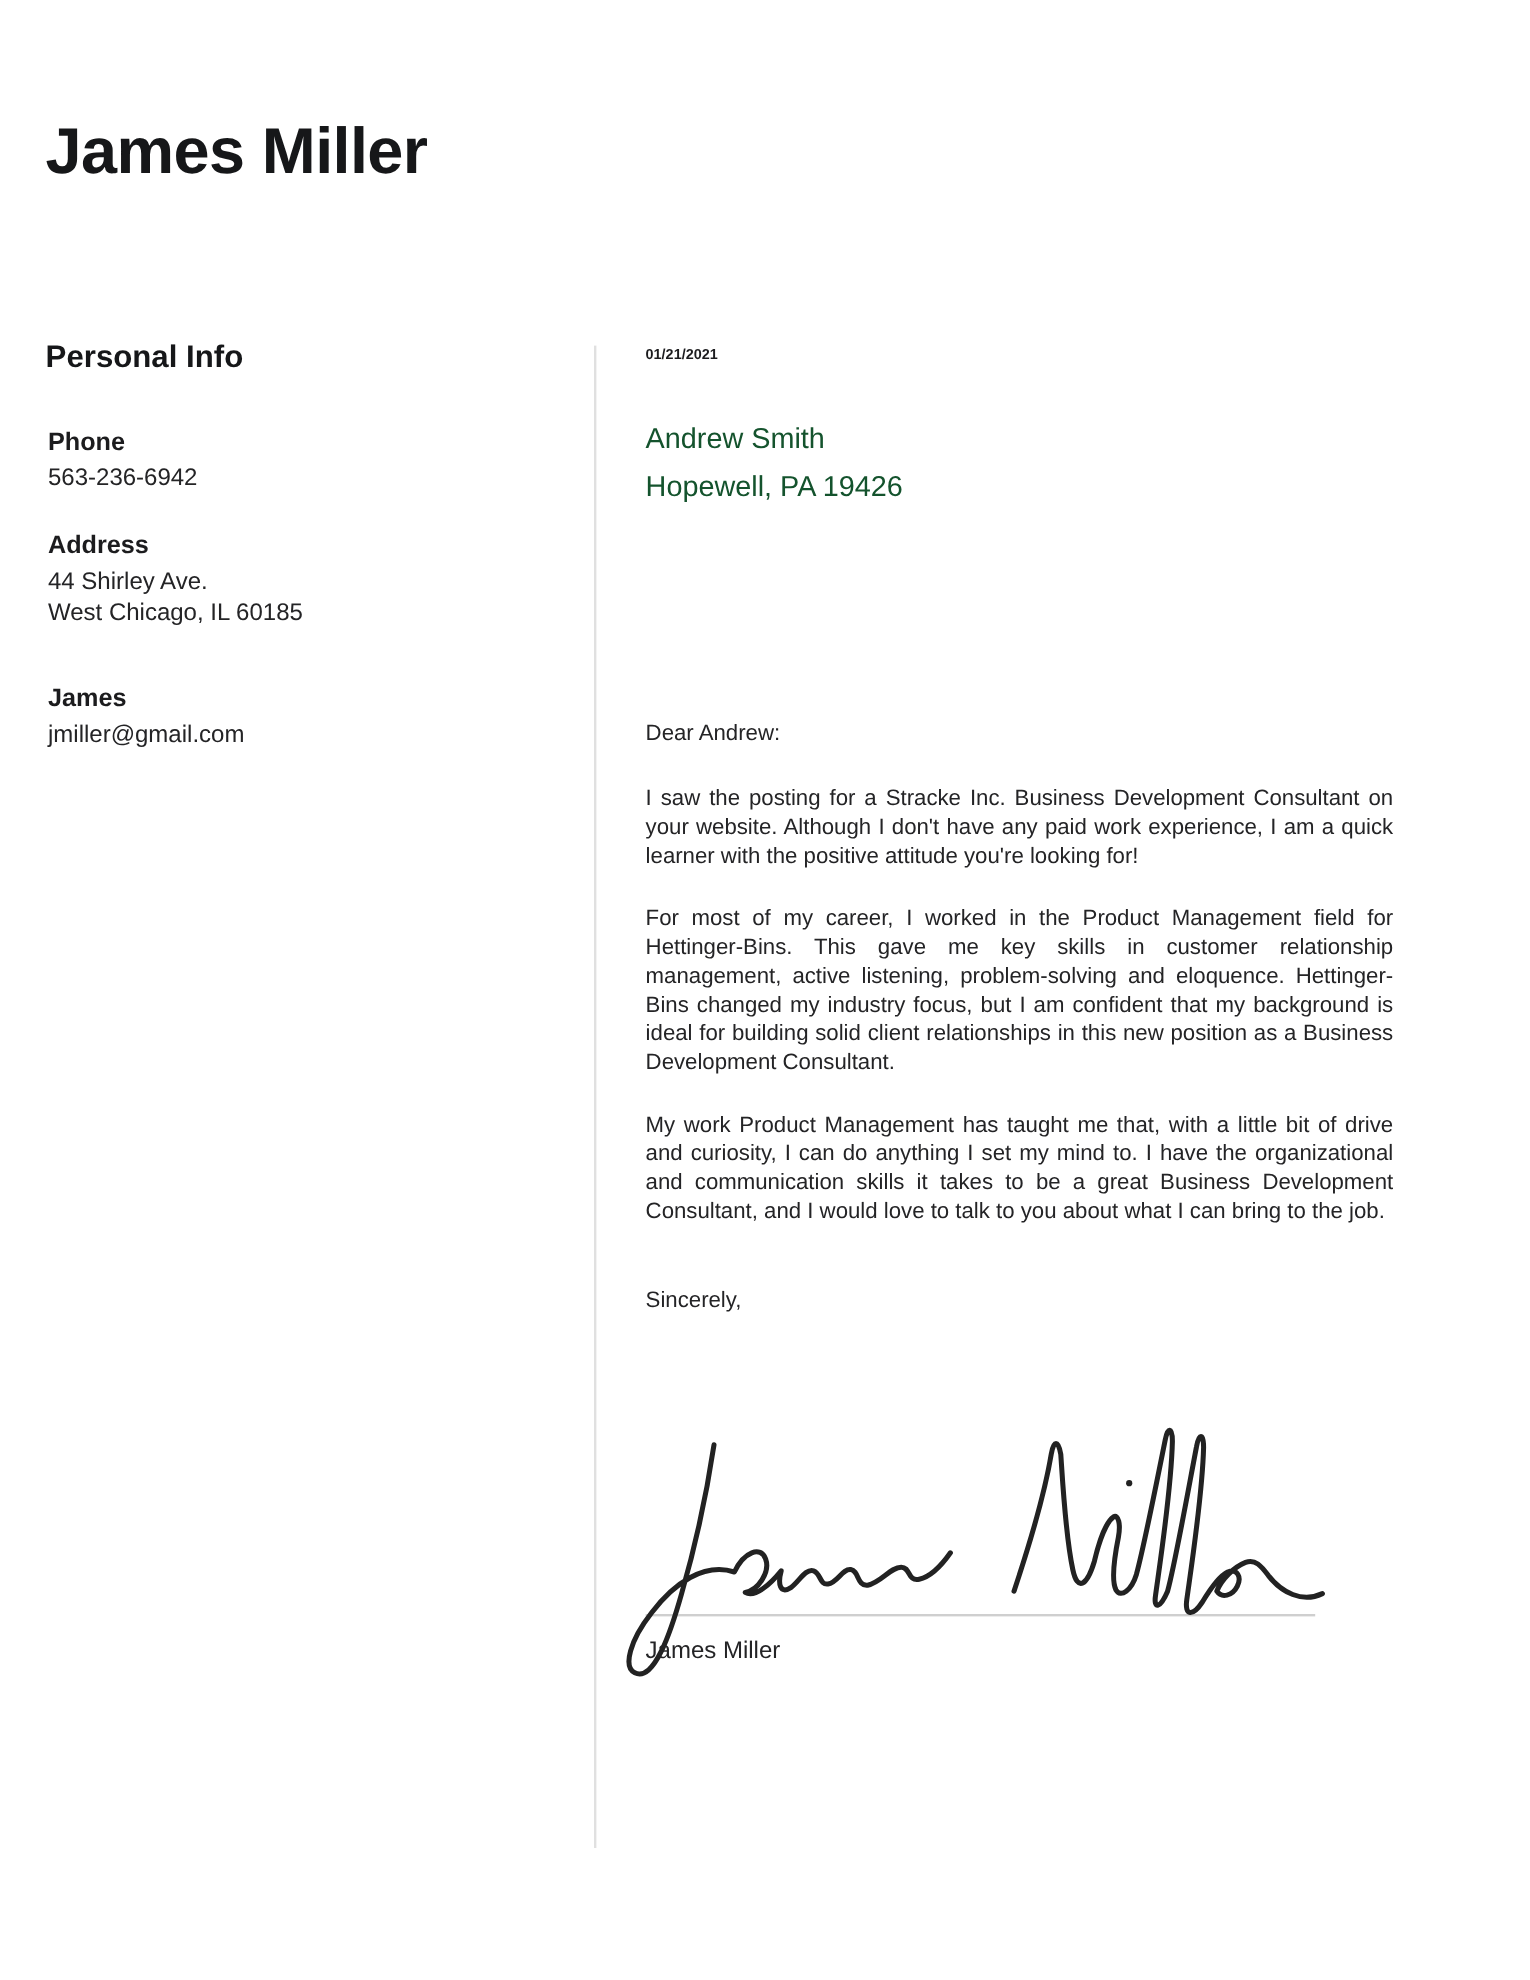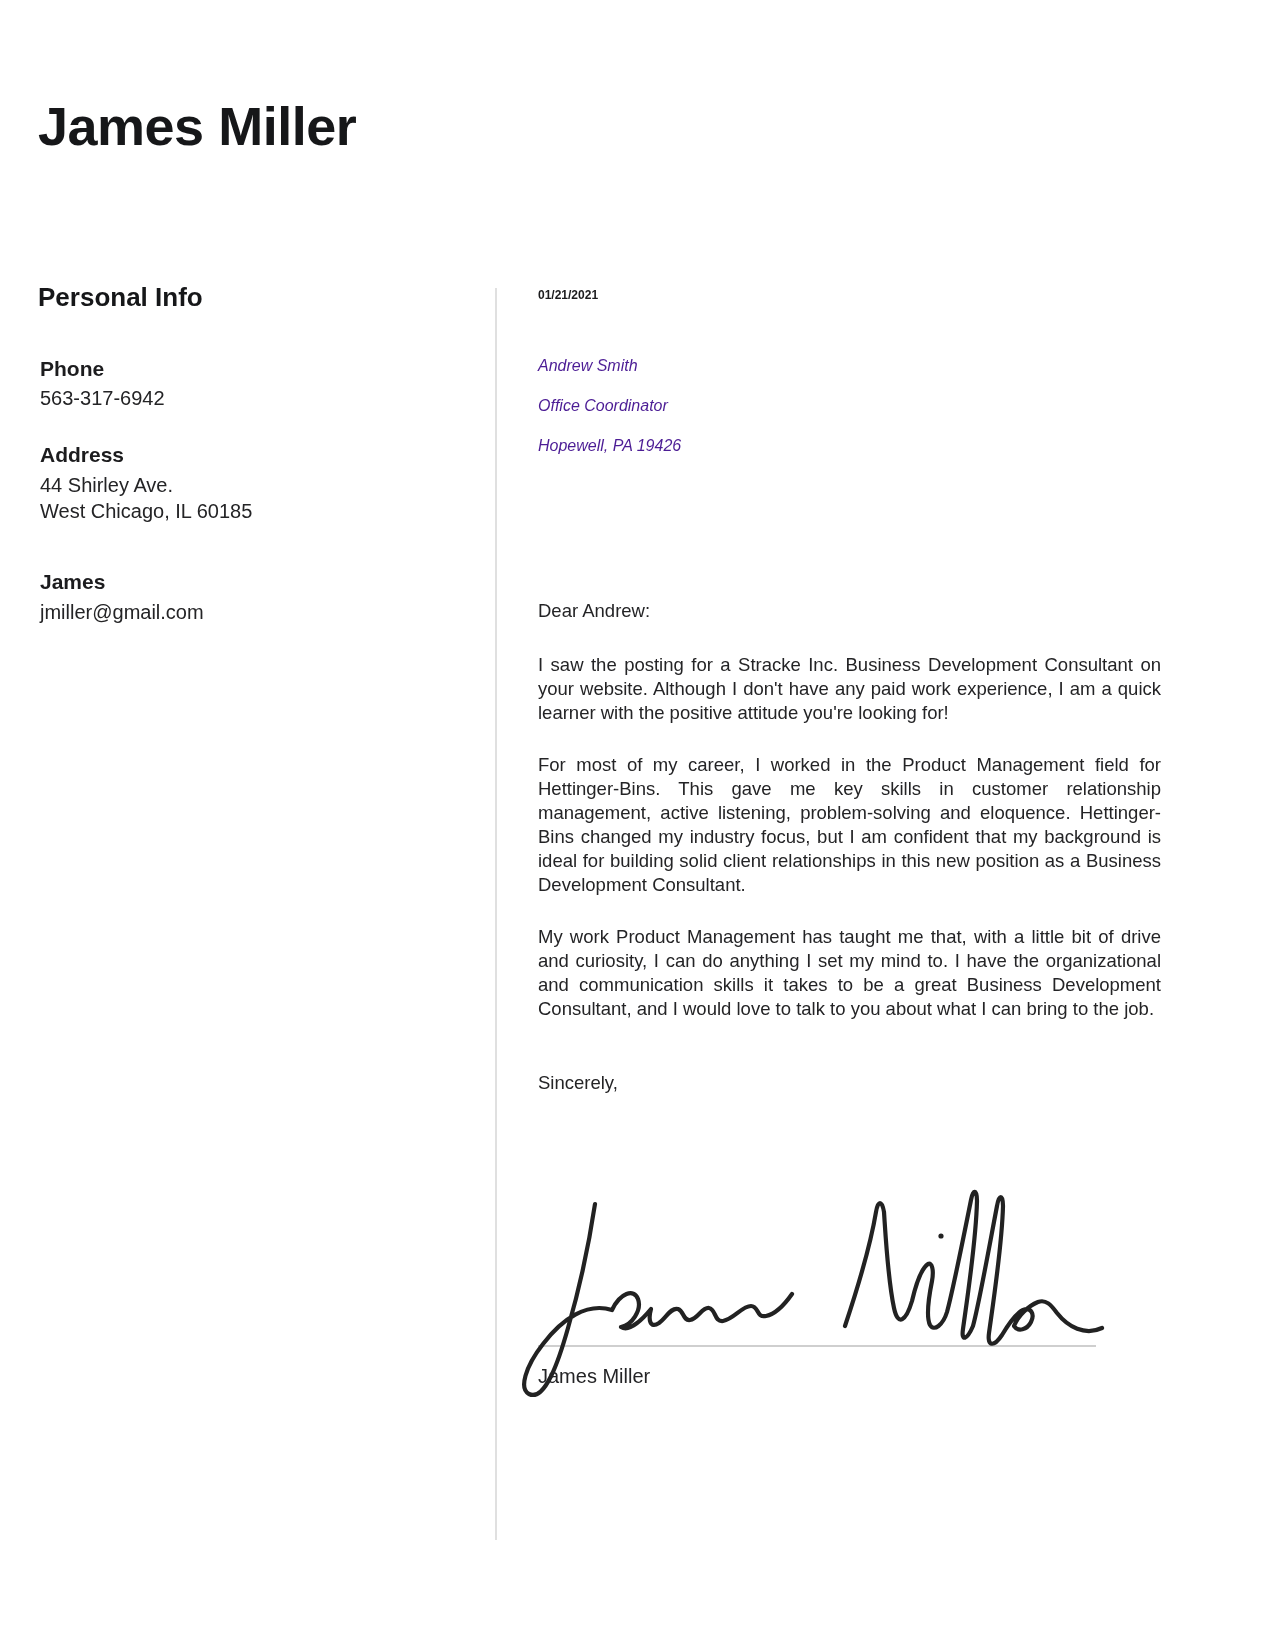"Andrew Smith" .recipient-line { color: #4c1d95 -> #14532d; font-size: 16px -> 24px; font-style: italic -> none }
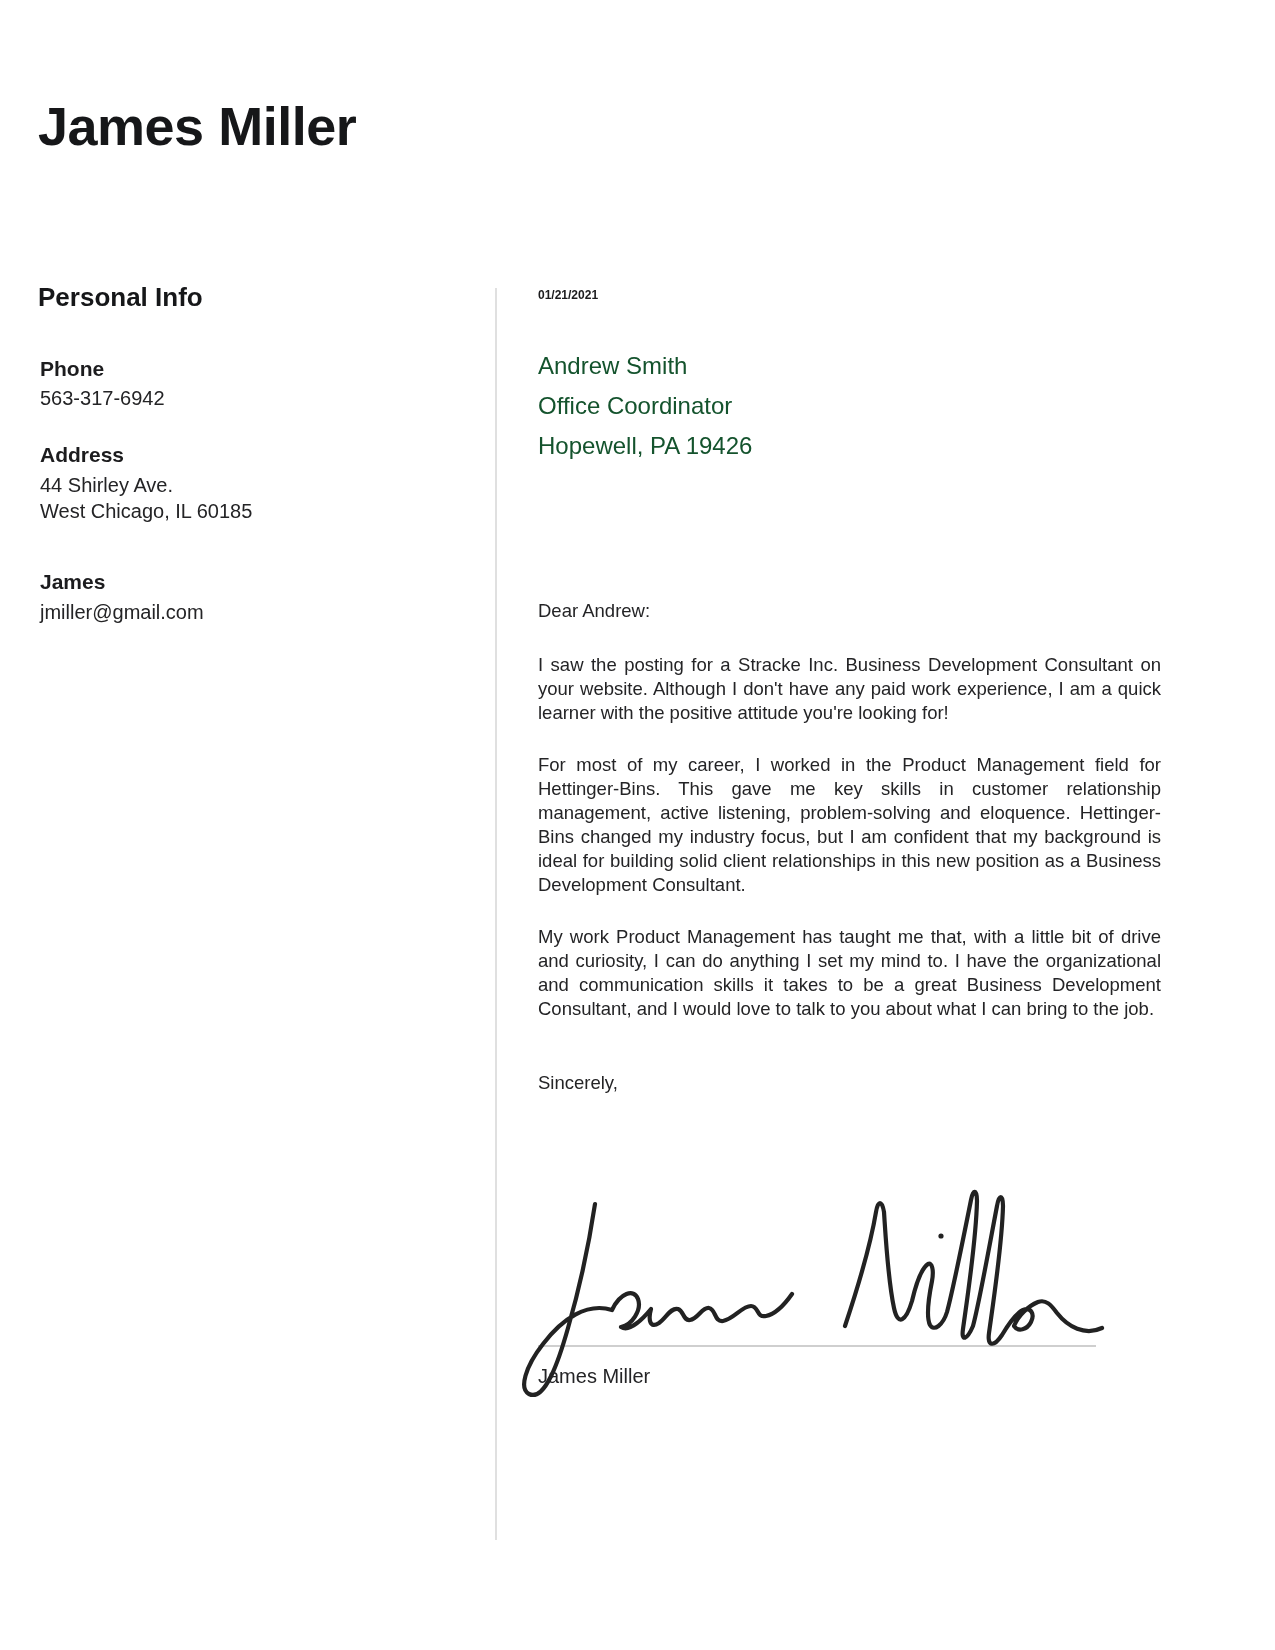"563-317-6942" div.abs { text: 563-317-6942 -> 563-236-6942 }
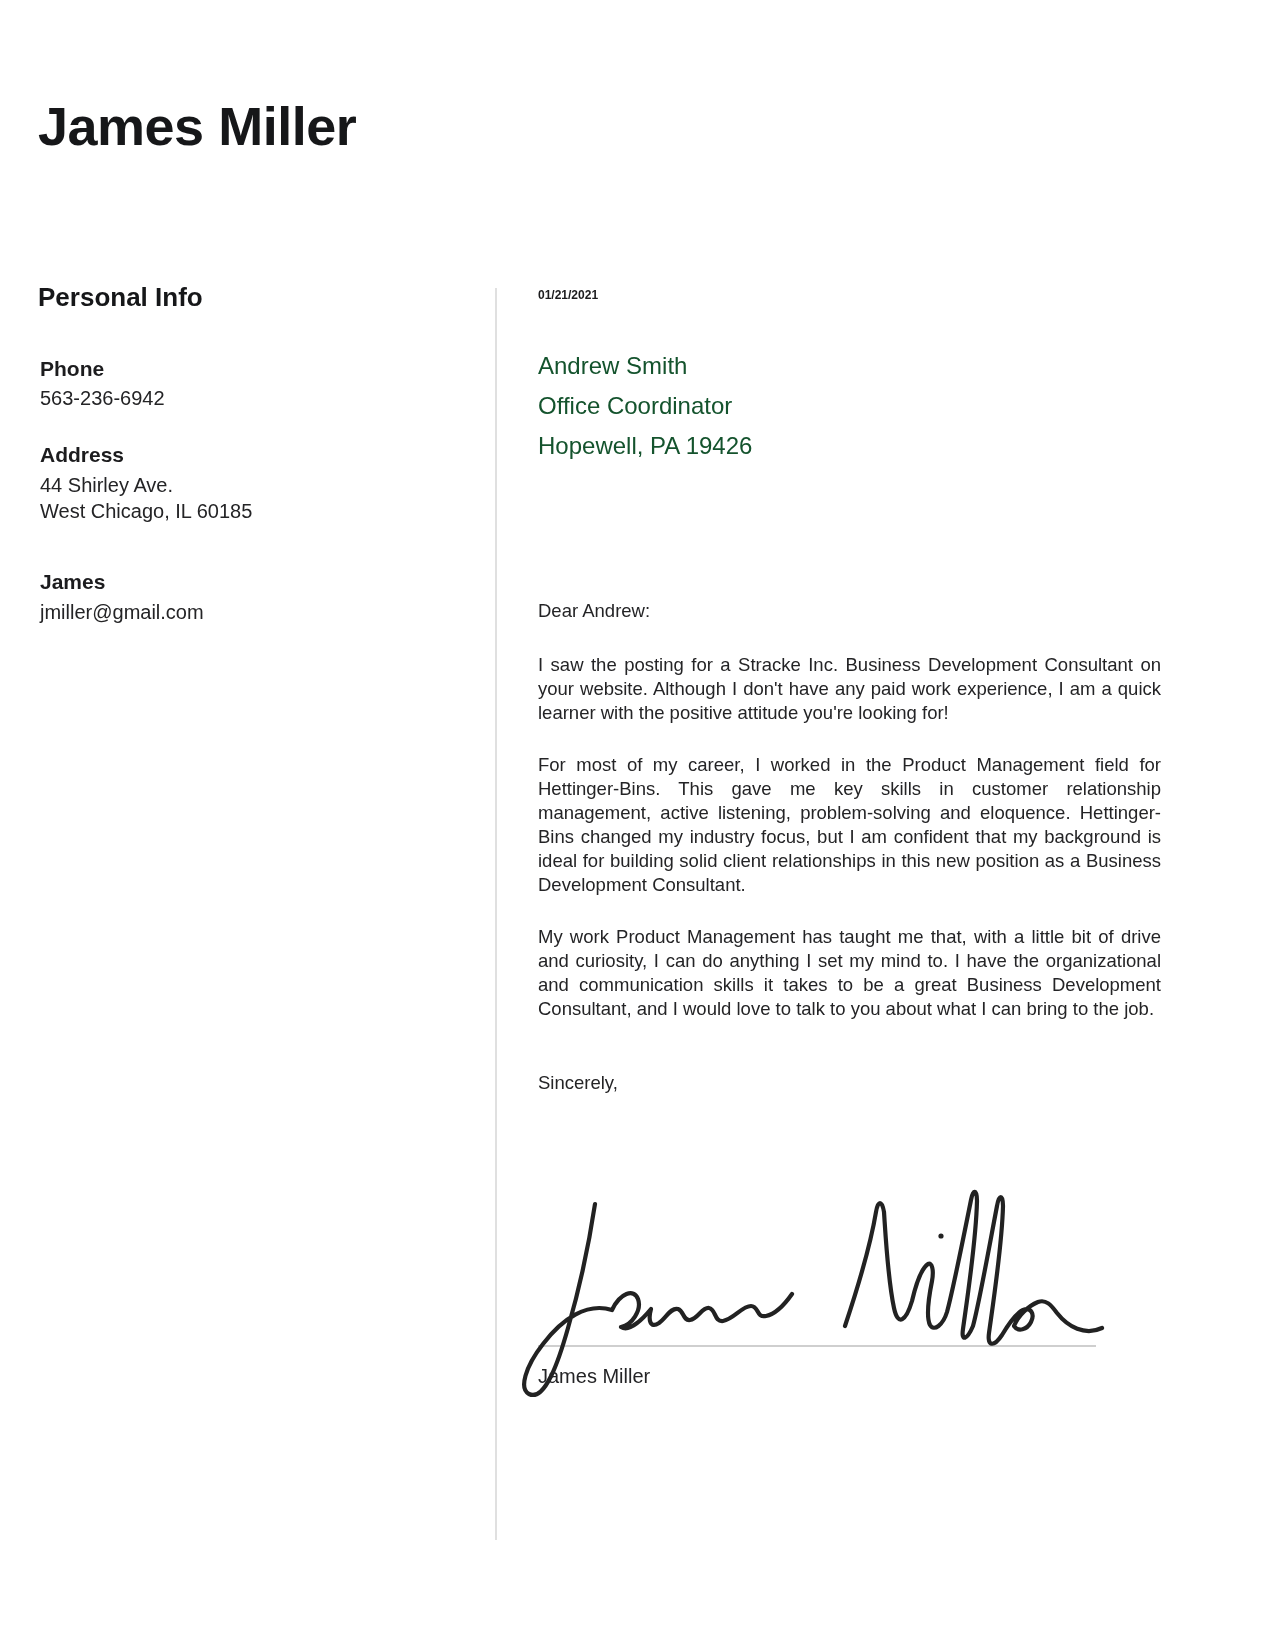"Office Coordinator" div.recipient-line { html: <div>Office Coordinator</div> -> none }
